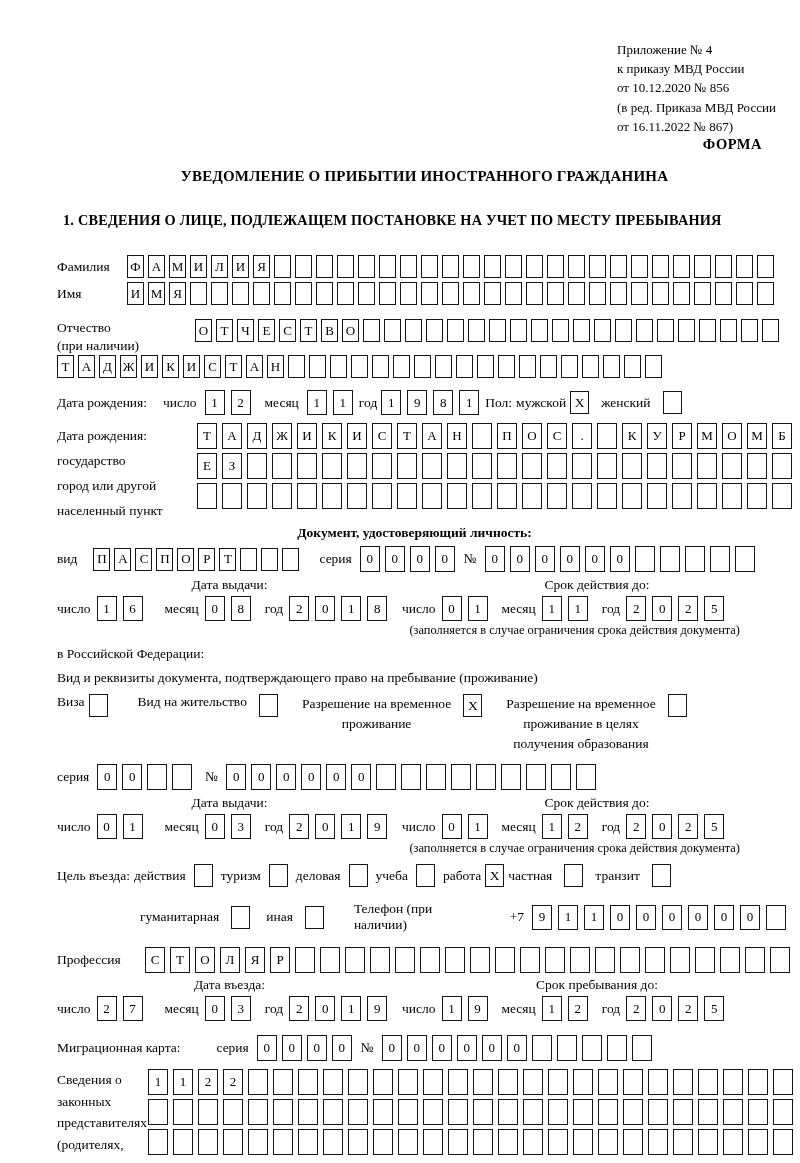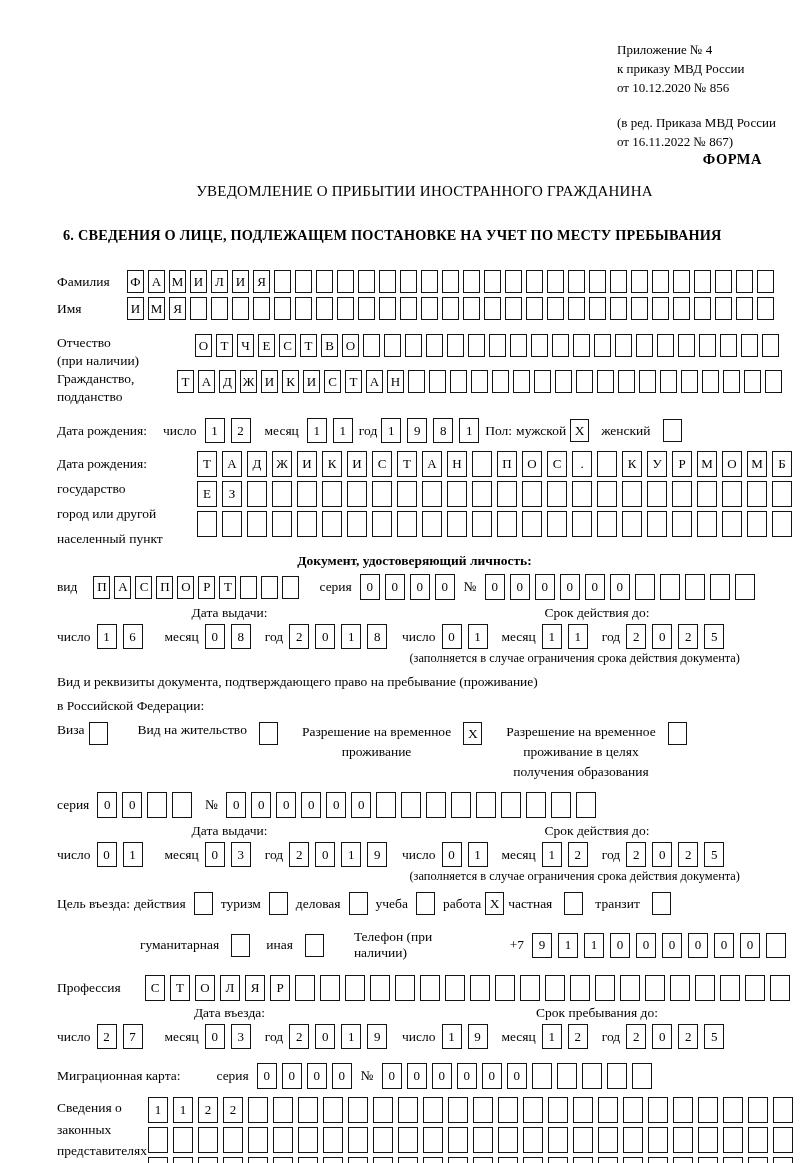"(в ред. Приказа МВД России" .appendix .gap { margin-top: 16px -> 1px }
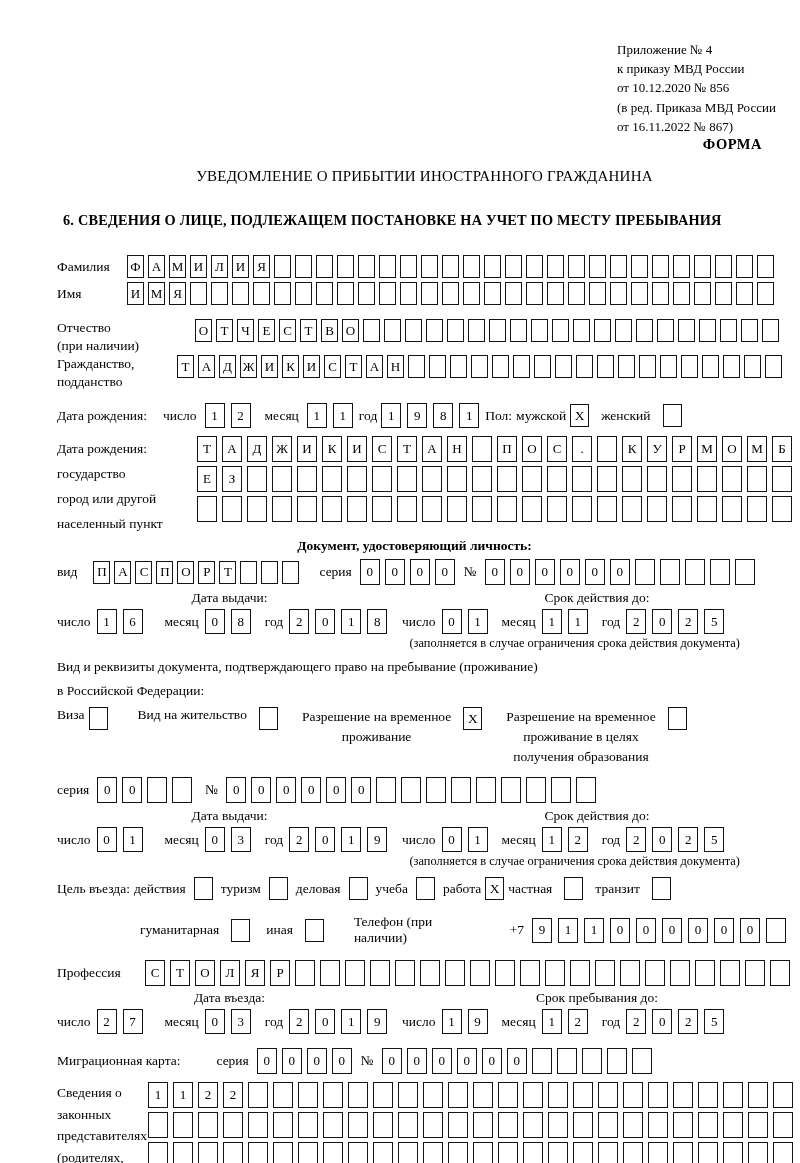"УВЕДОМЛЕНИЕ О ПРИБЫТИИ ИНОСТРАННОГО" .title { font-weight: normal -> bold }
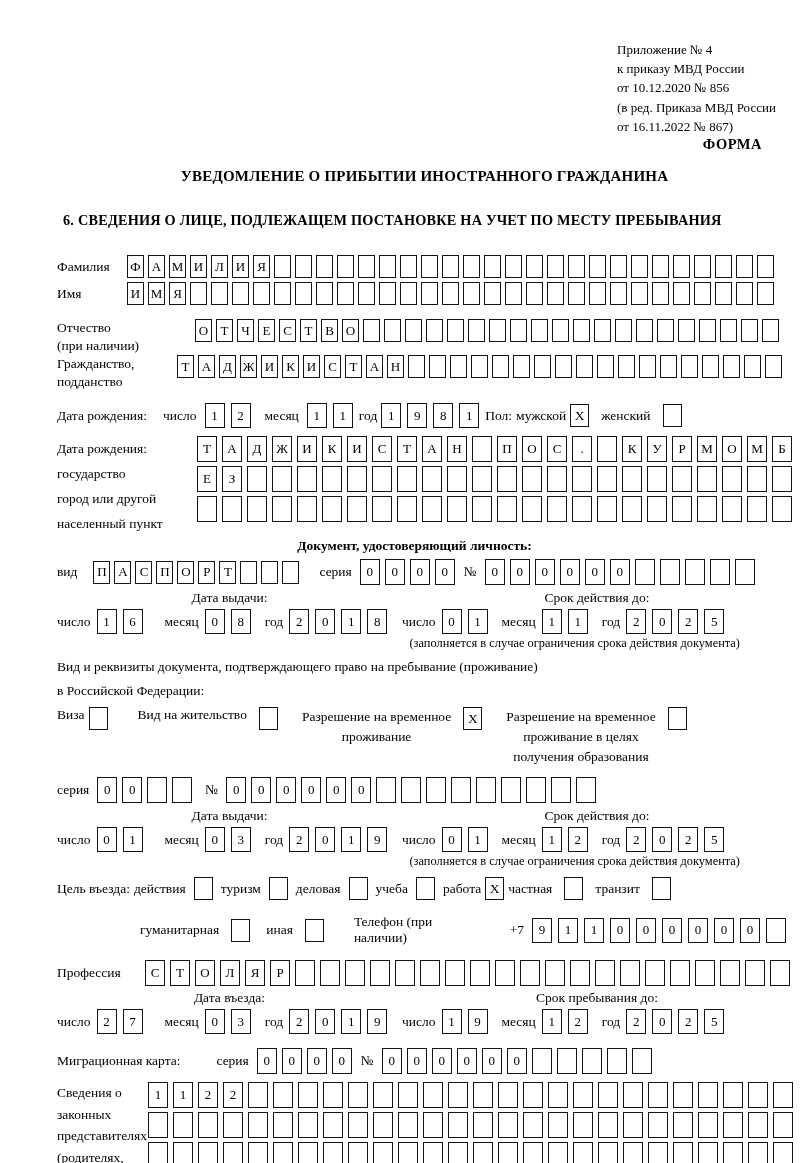"6. СВЕДЕНИЯ О ЛИЦЕ, ПОДЛЕЖАЩЕМ" div.sec1 { text: 6 -> 1 }
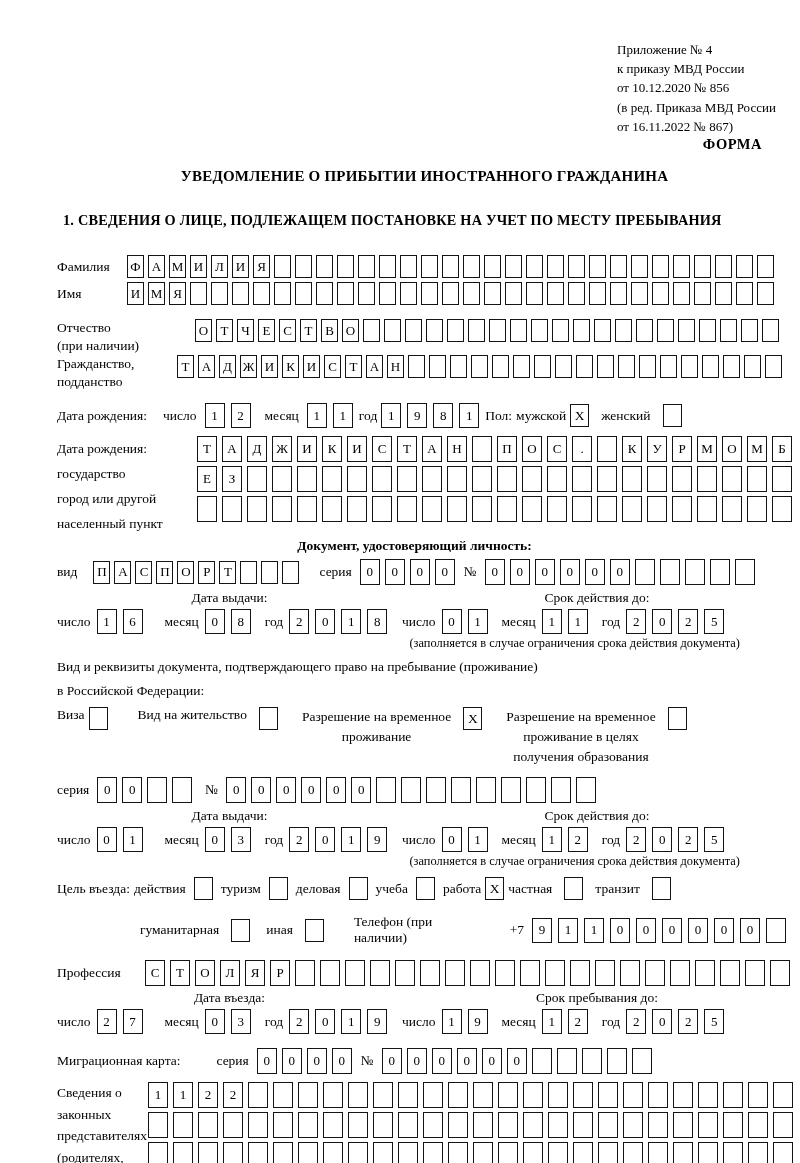"Гражданство," div.lbl { html: <div> <div>Гражданство,</div> <div>подданство</div> </div> -> none }
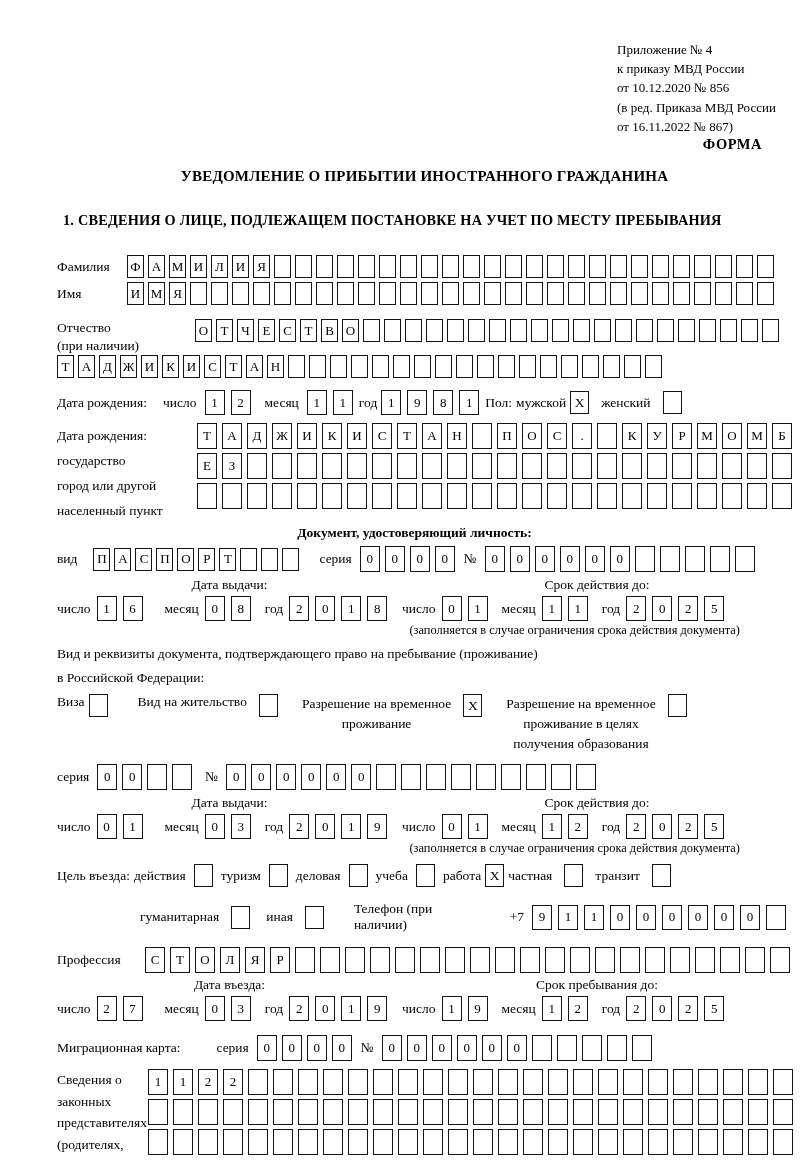"Вид и реквизиты документа," div.mt8 { order: before "в Российской Федерации:" -> after "в Российской Федерации:" }
